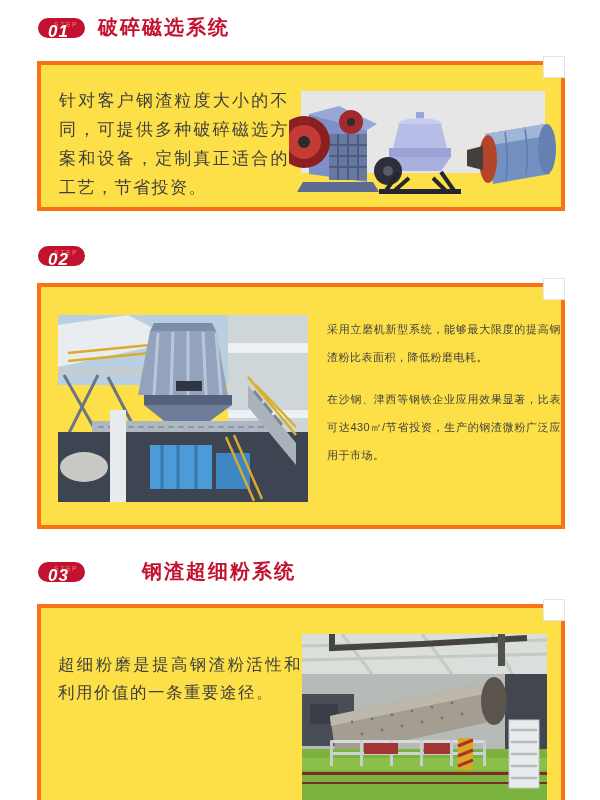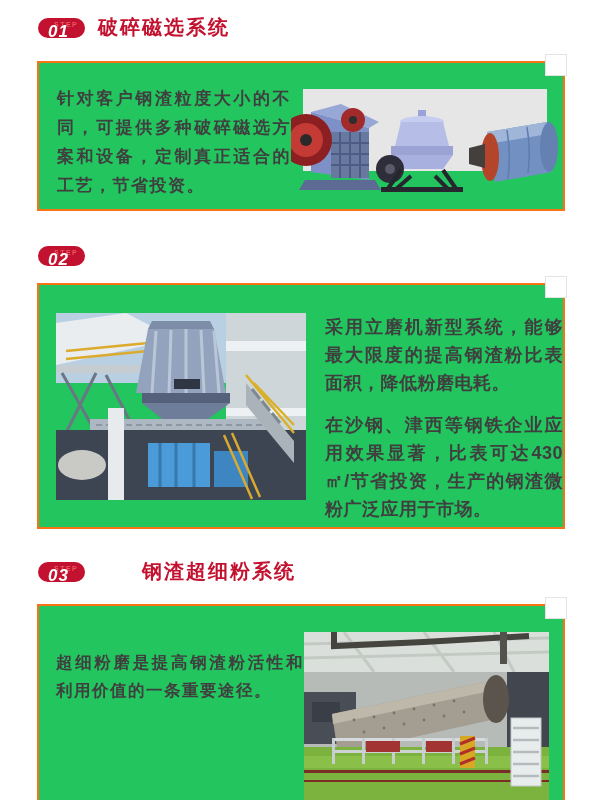"针对客户钢渣粒度大小的不同，可提供多种破碎磁选方案和设备，定制真正适合的工艺，节" .card { background: #22c55e -> #fde047; border: 2px solid #f97316 -> 4px solid #f97316; font-weight: bold -> none }
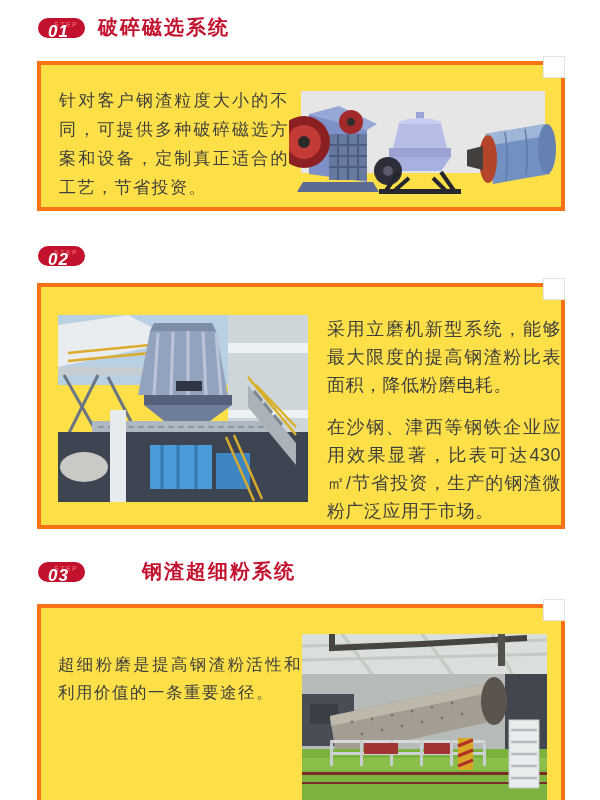"采用立磨机新型系统，能够最大限度的提高钢渣粉比表面积，降低粉磨电耗。" .txt2 { font-size: 18px -> 11px }
